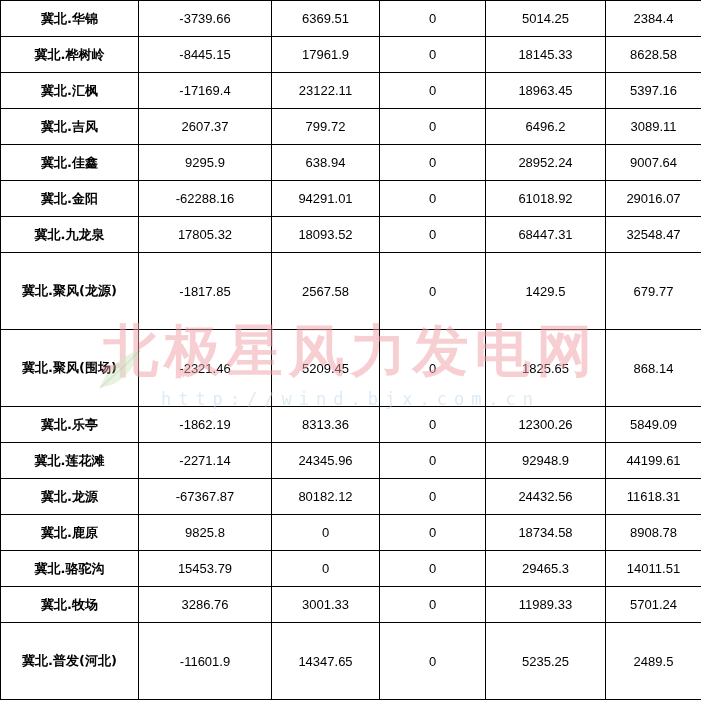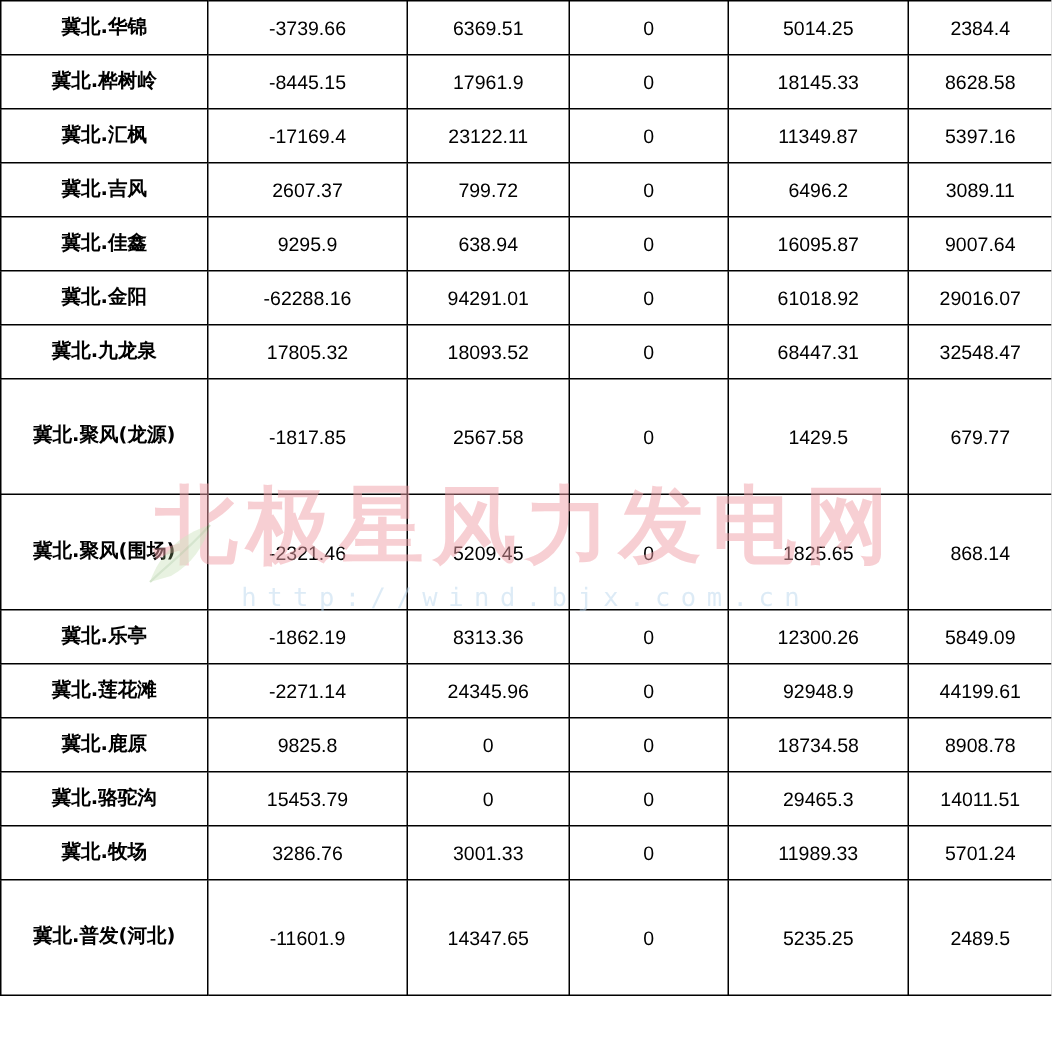"11349.87" td.num { text: 11349.87 -> 18963.45 }
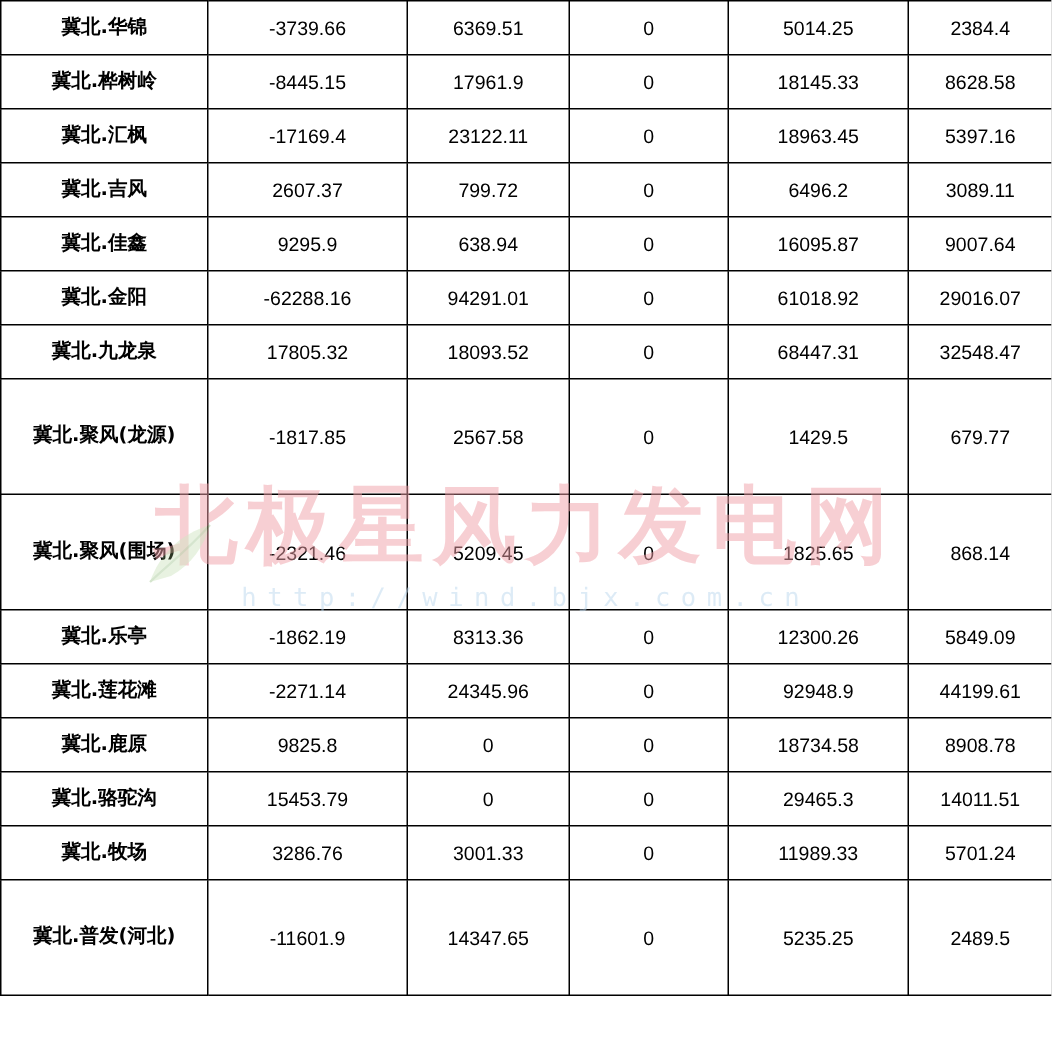"16095.87" td.num { text: 16095.87 -> 28952.24 }
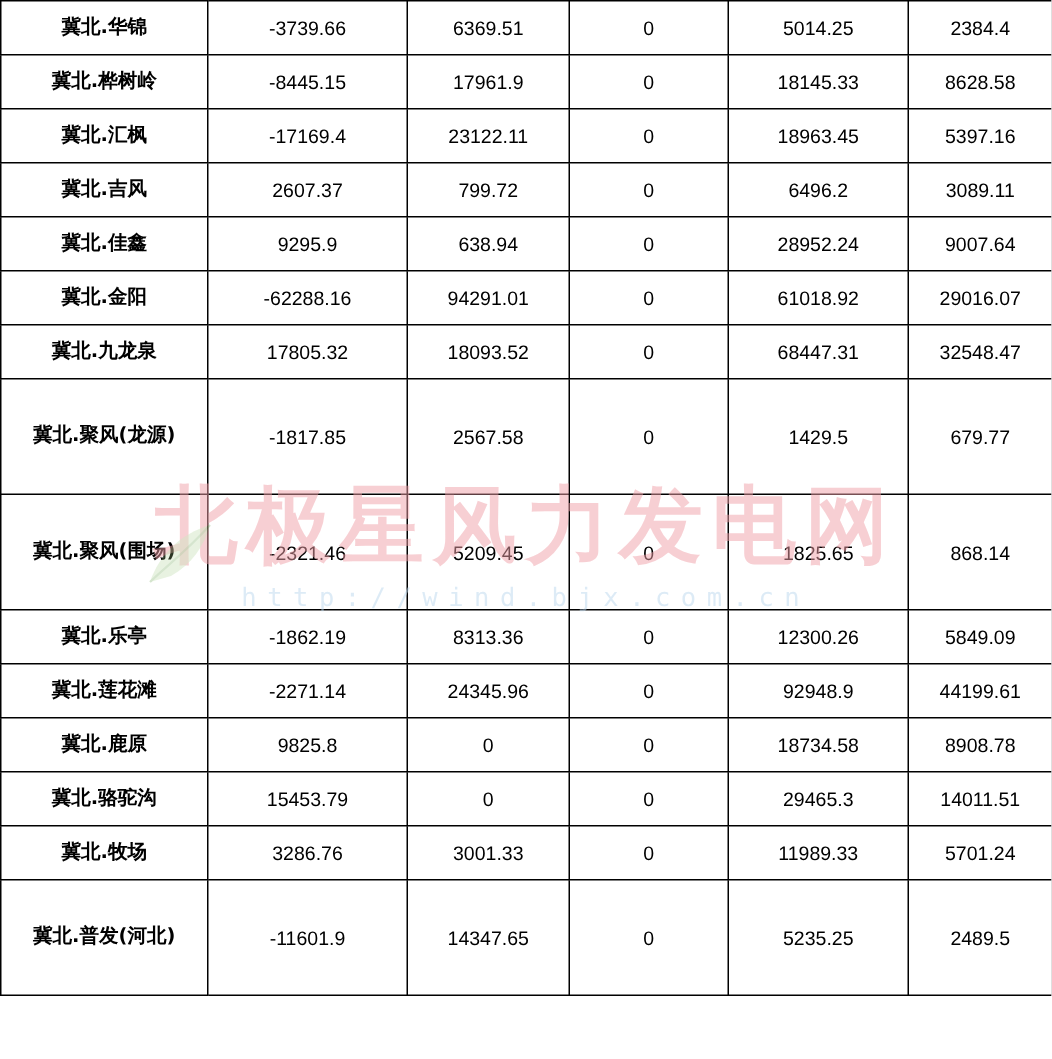"冀北.龙源" tr.r-normal { html: none -> <tr> <td>冀北.龙源</td> <td>-67367.87</td> <td>80182.12</td> <td>0</td> <td>24432.56</td> <td>11618.31</td> </tr> }
